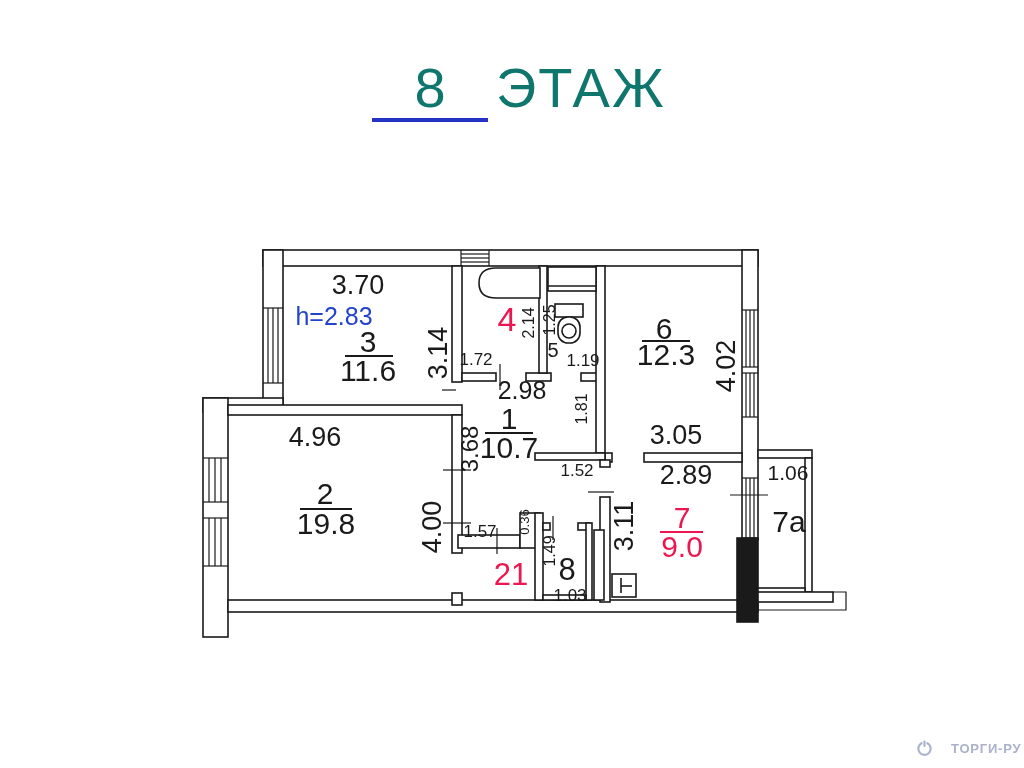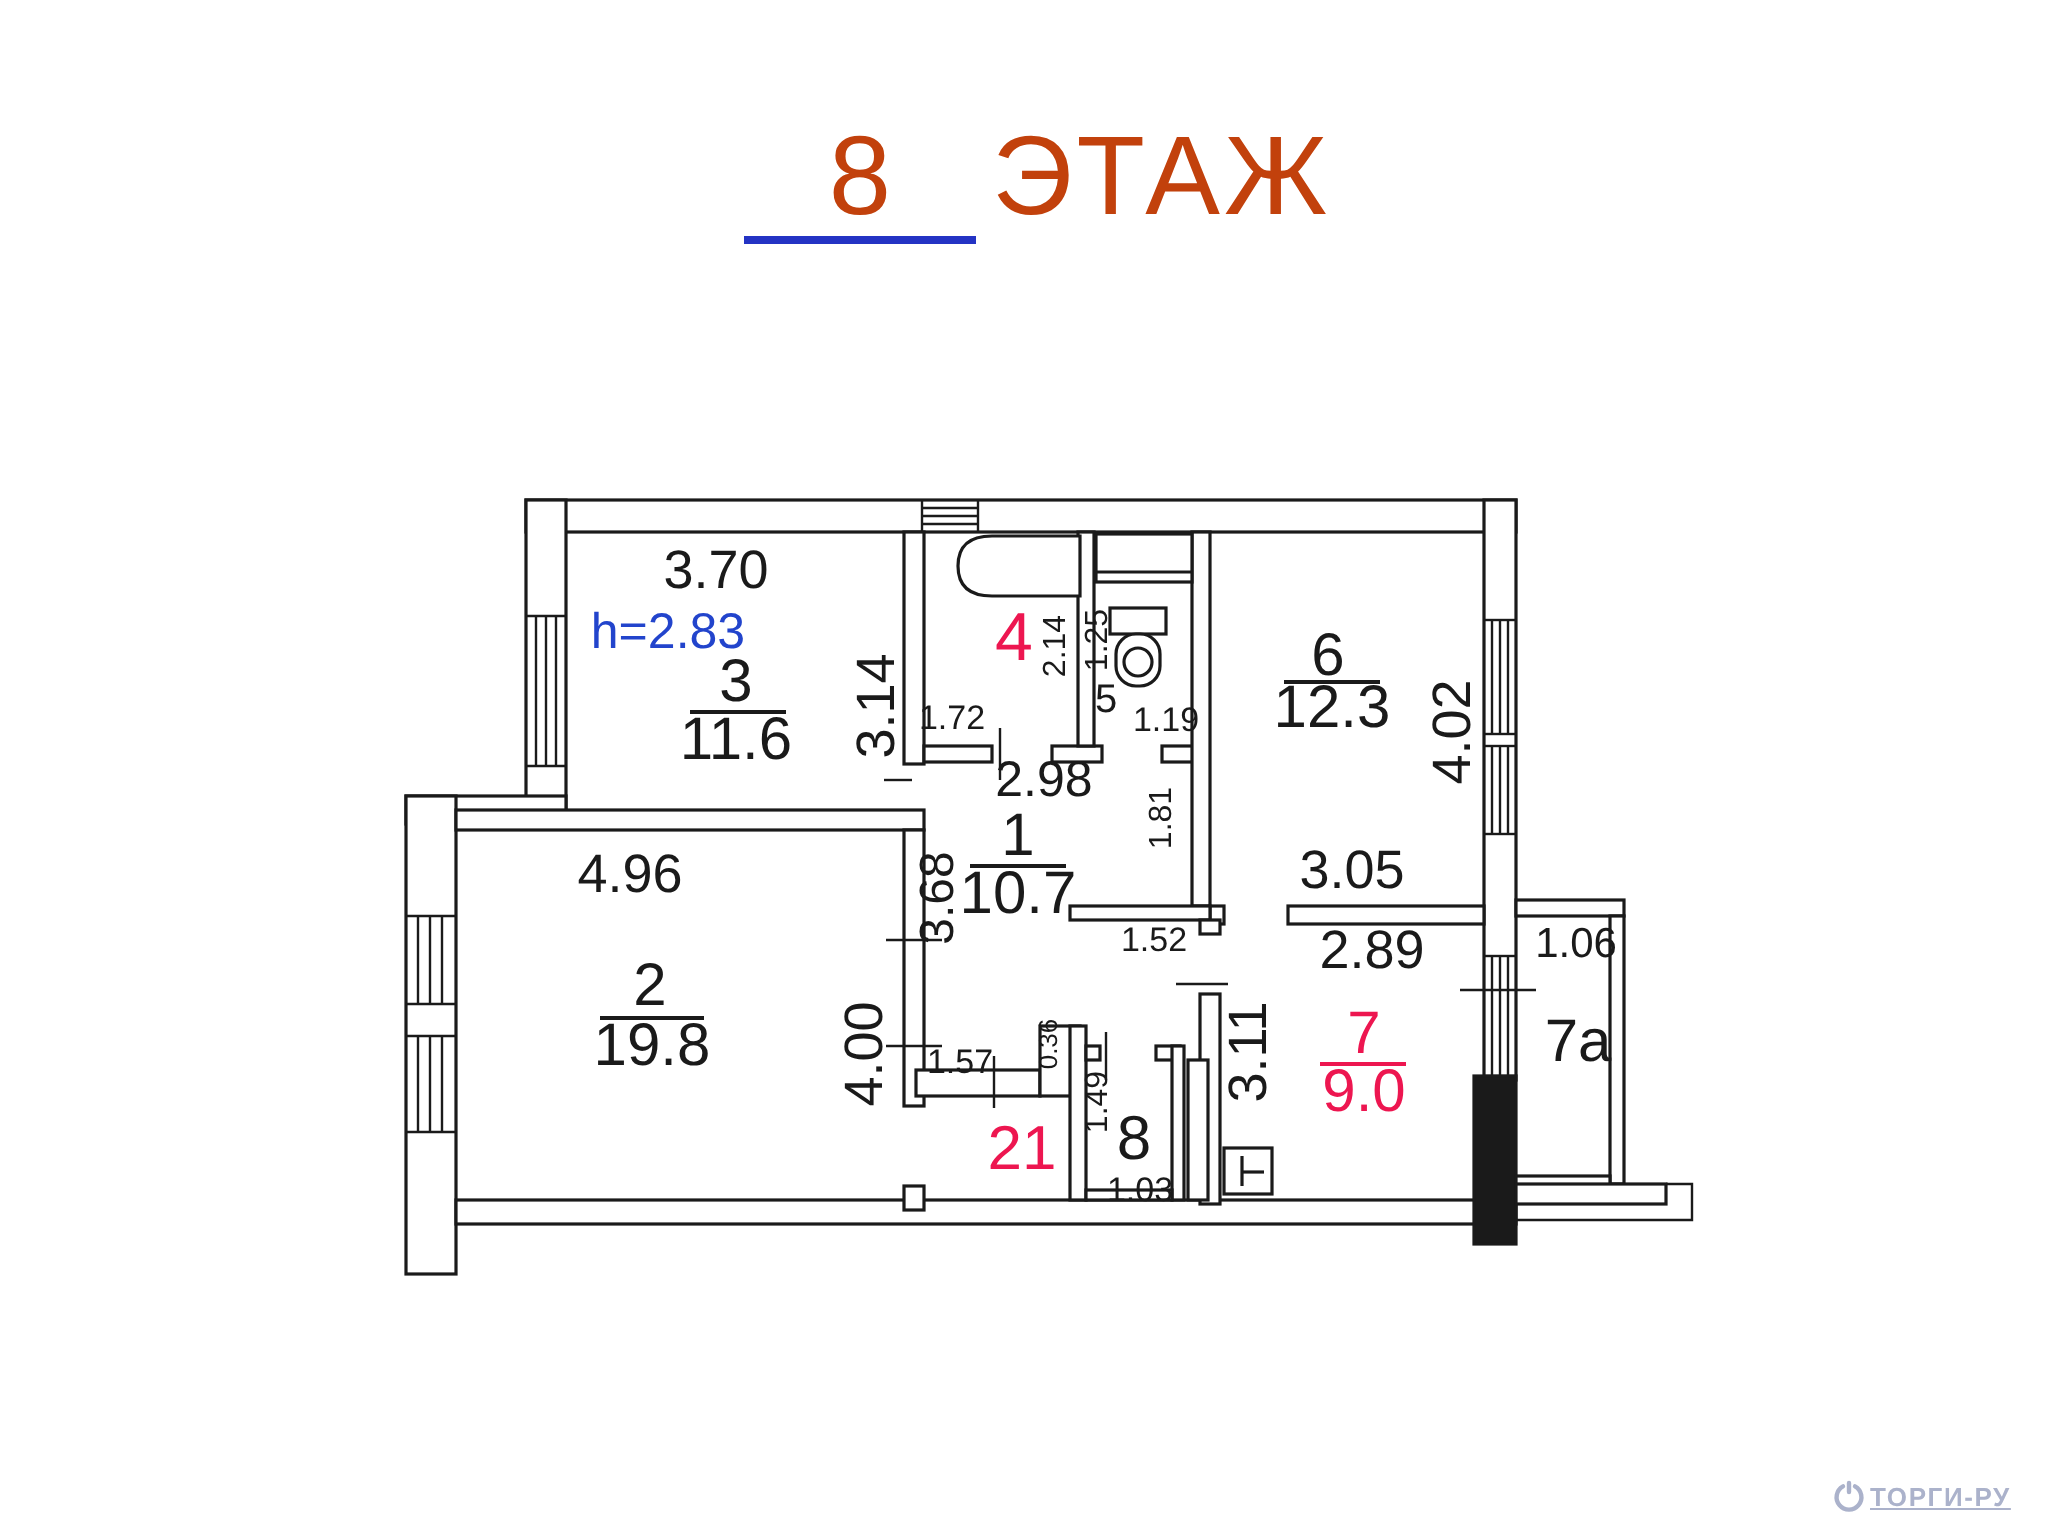"8 ЭТАЖ" .page-title { color: #c2410c -> #0f766e }
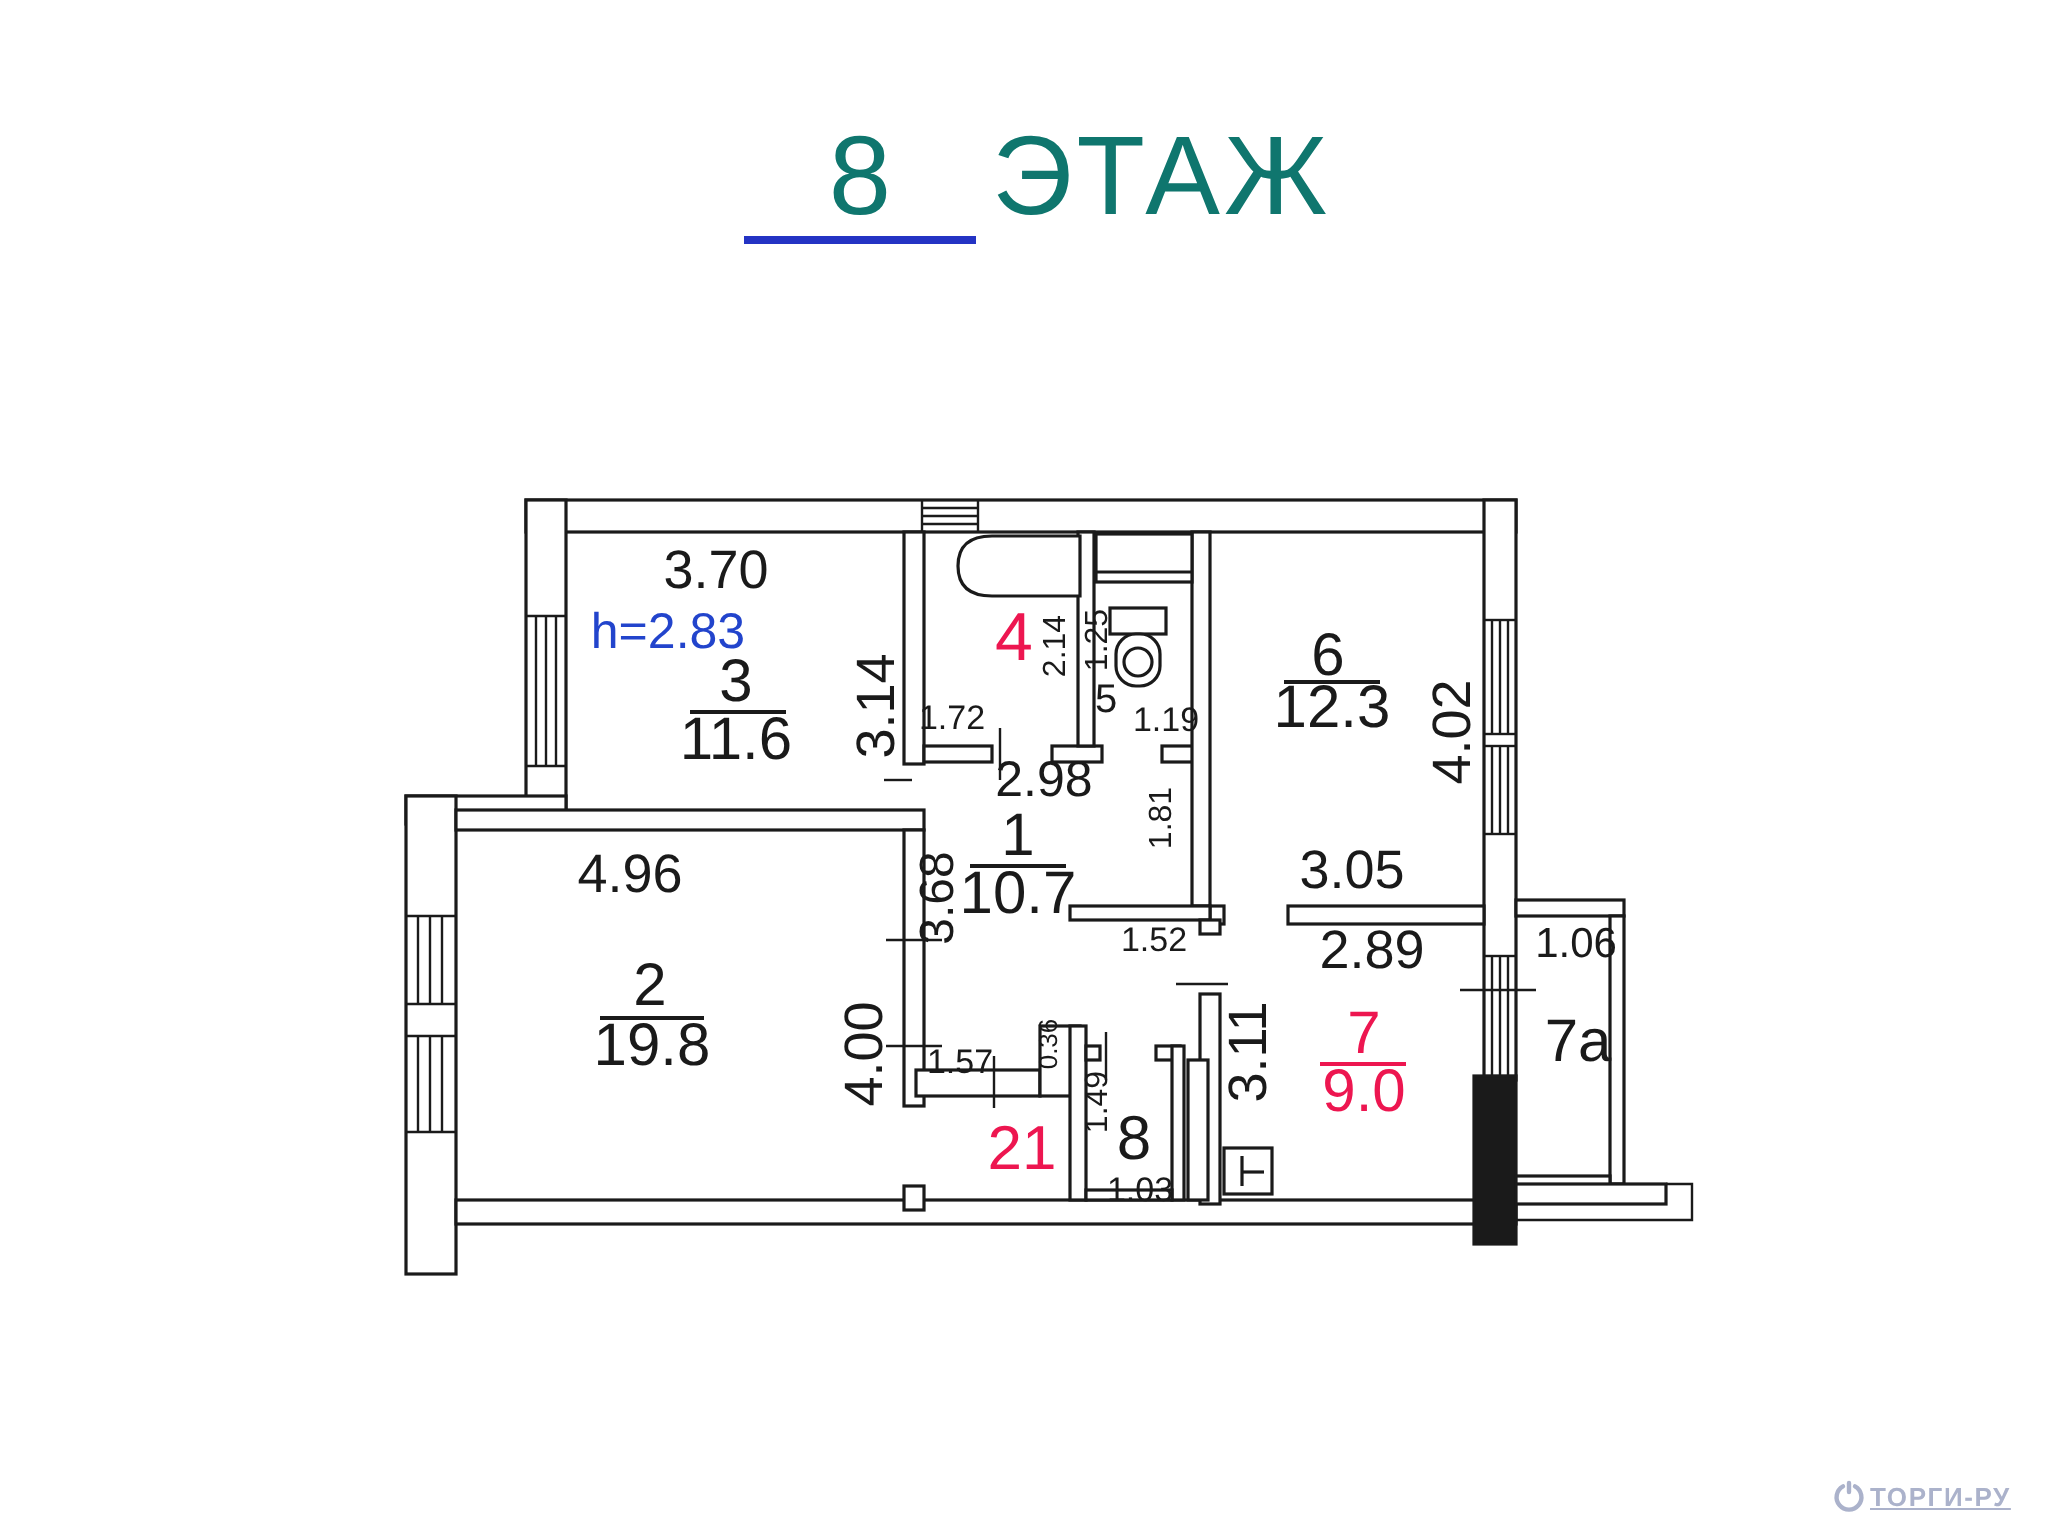"ТОРГИ-РУ" .watermark { gap: 2px -> 18px; text-decoration: underline -> none }
